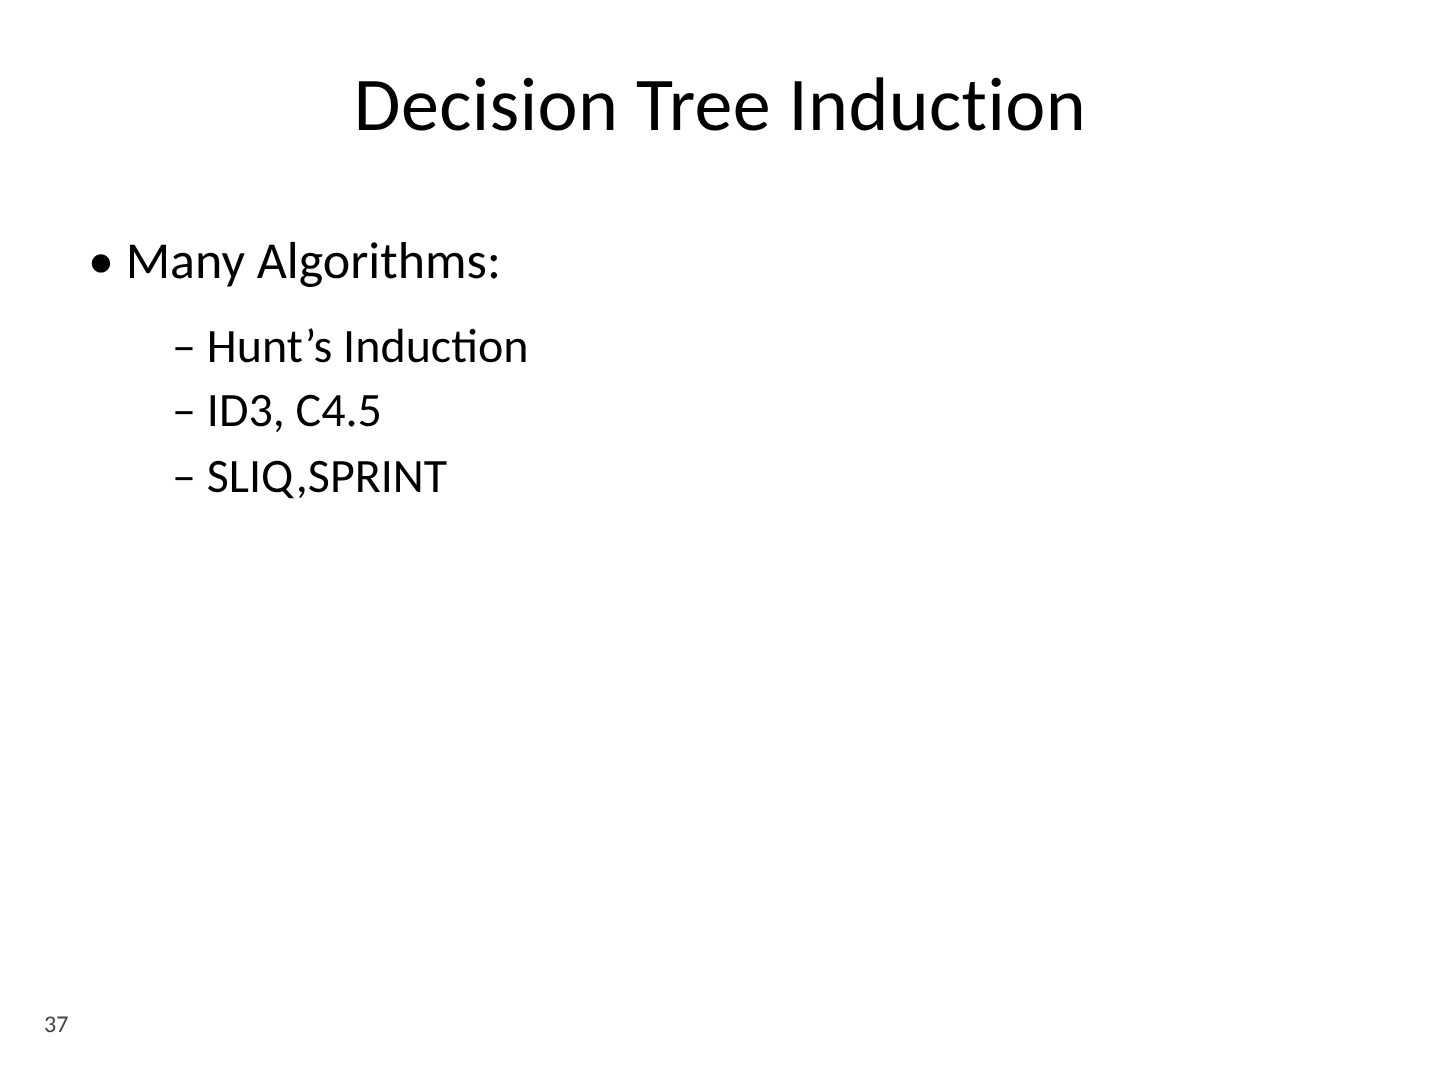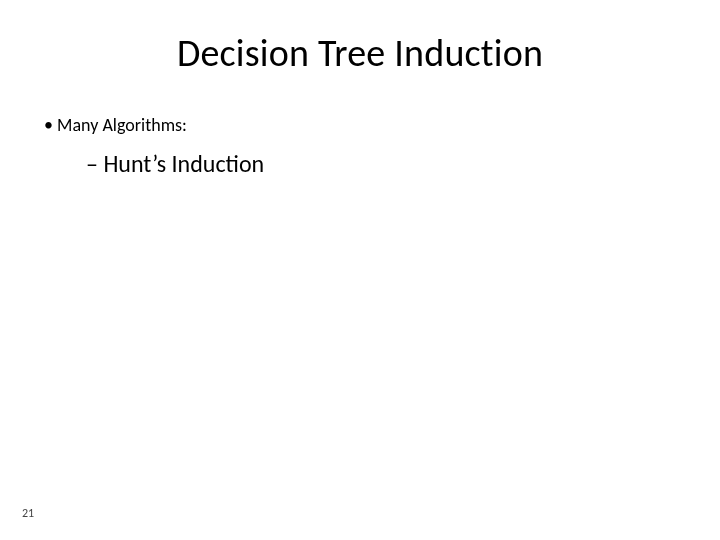"Many Algorithms:" .bullet-l1 { font-size: 18px -> 26px }
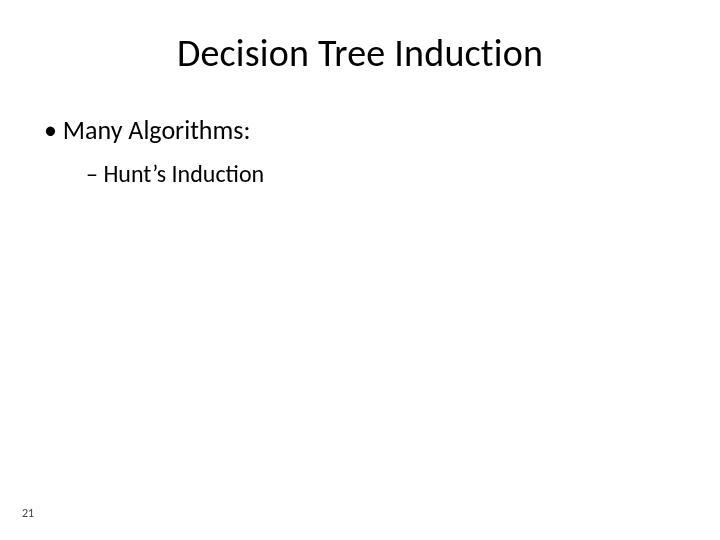"ID3, C4.5" div.bullet-l2 { html: none -> <div>ID3, C4.5</div> }
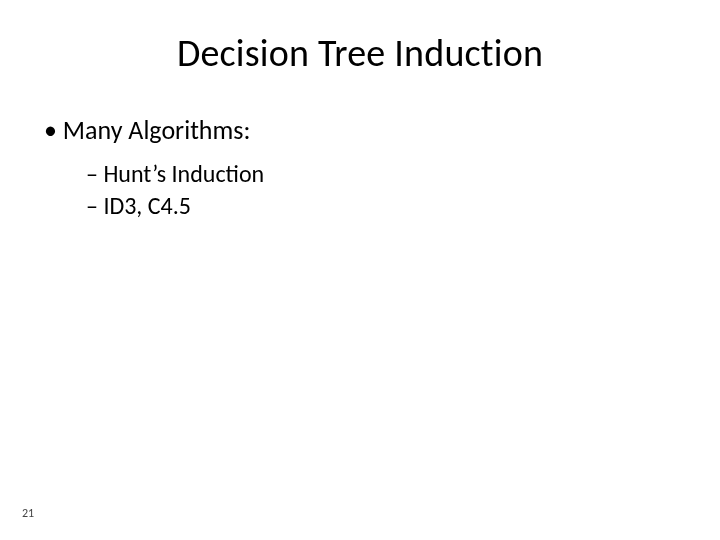"SLIQ,SPRINT" div.bullet-l2 { html: none -> <div>SLIQ,SPRINT</div> }
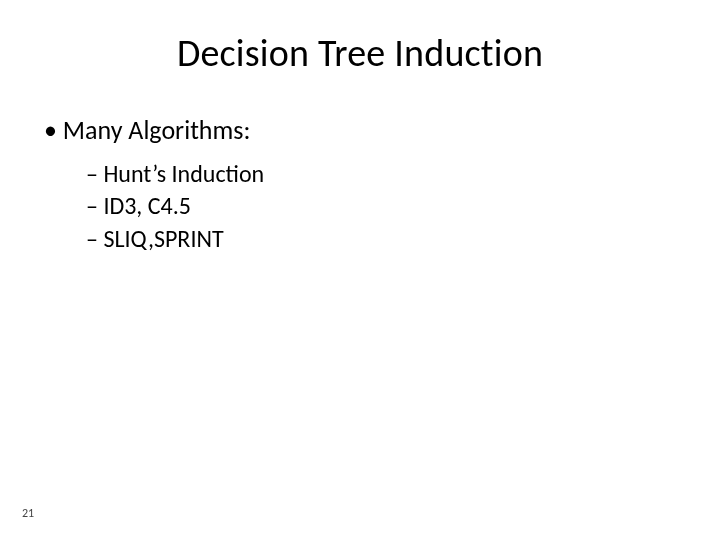"21" div.page-number { text: 21 -> 37 }
